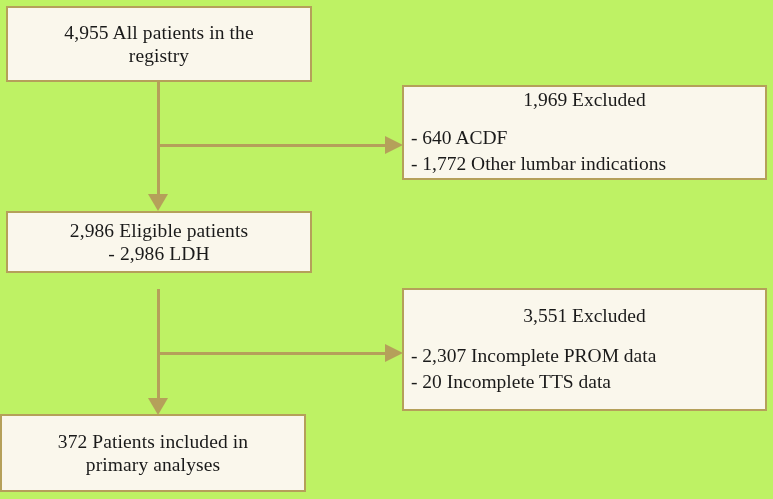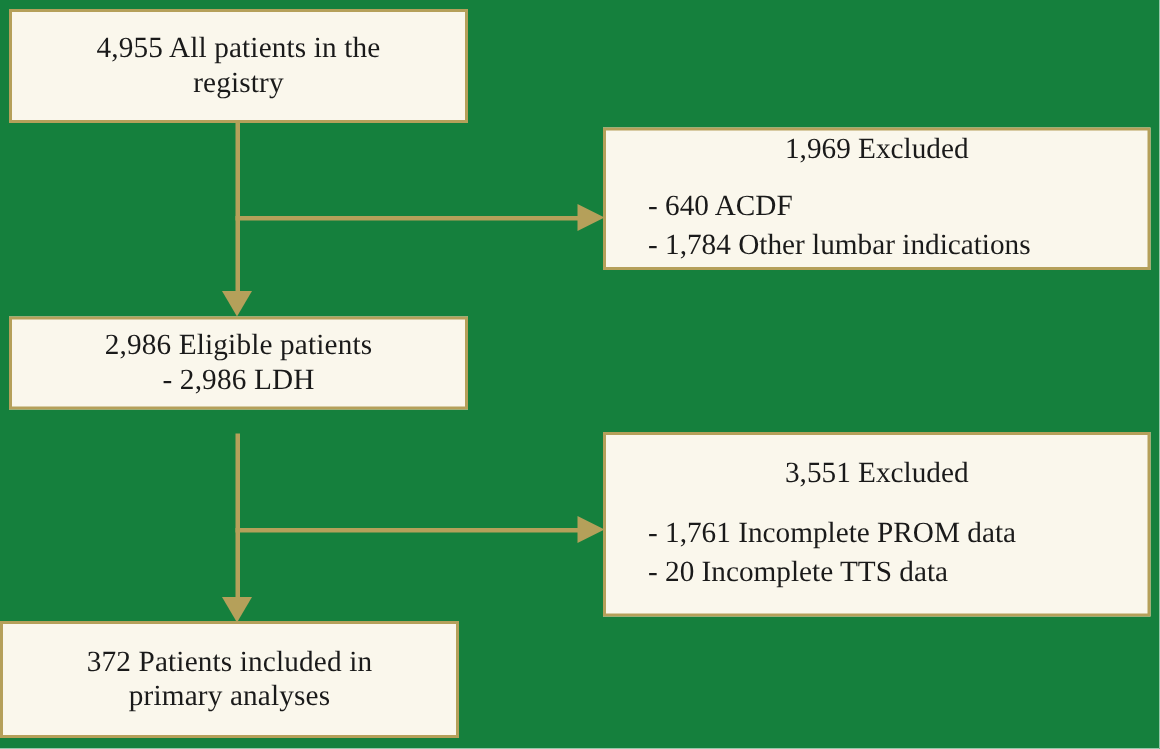"4,955 All patients in the" #canvas { background: #15803d -> #bef264 }
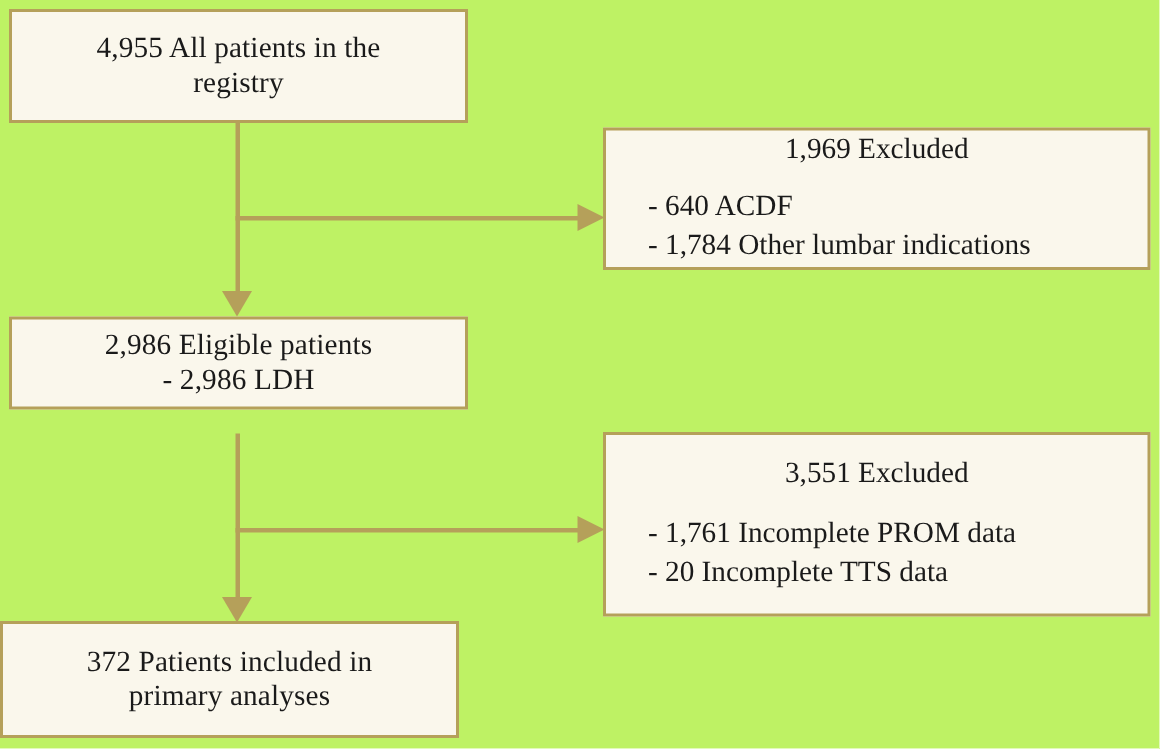"- 640 ACDF" .node-list li { padding-left: 28px -> 7px }
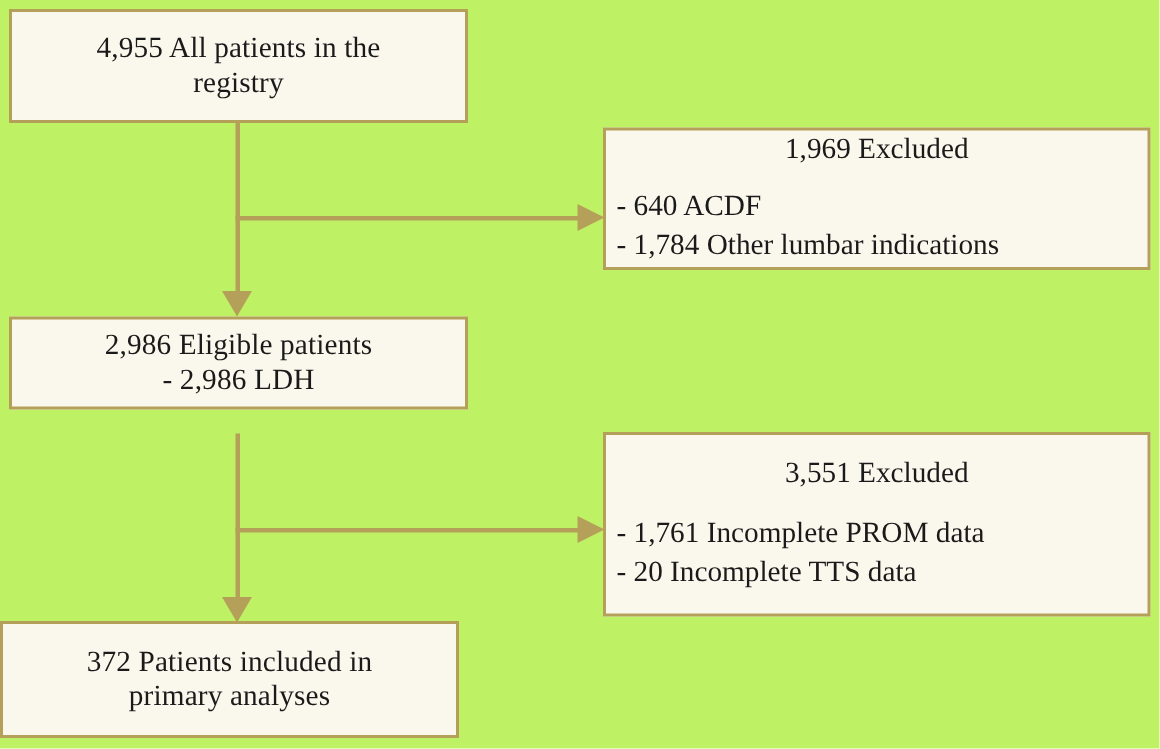"- 1,784 Other lumbar indications" li { text: 1,784 -> 1,772 }
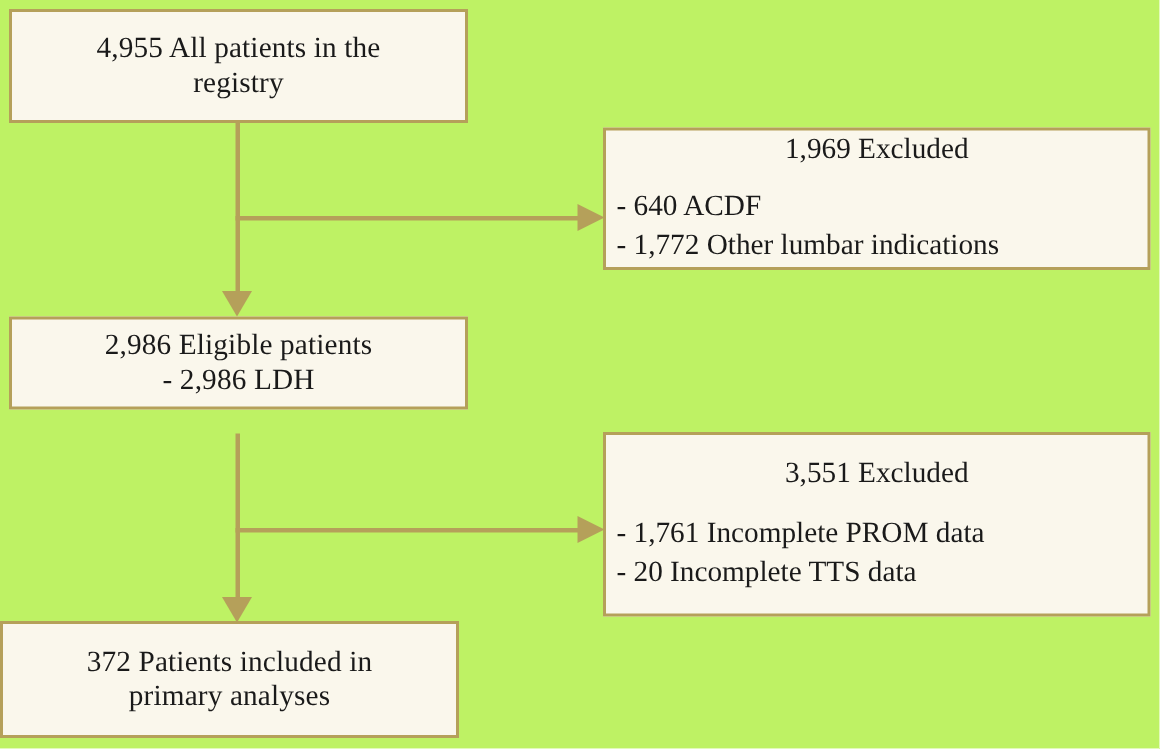"- 1,761 Incomplete PROM data" li { text: 1,761 -> 2,307 }
